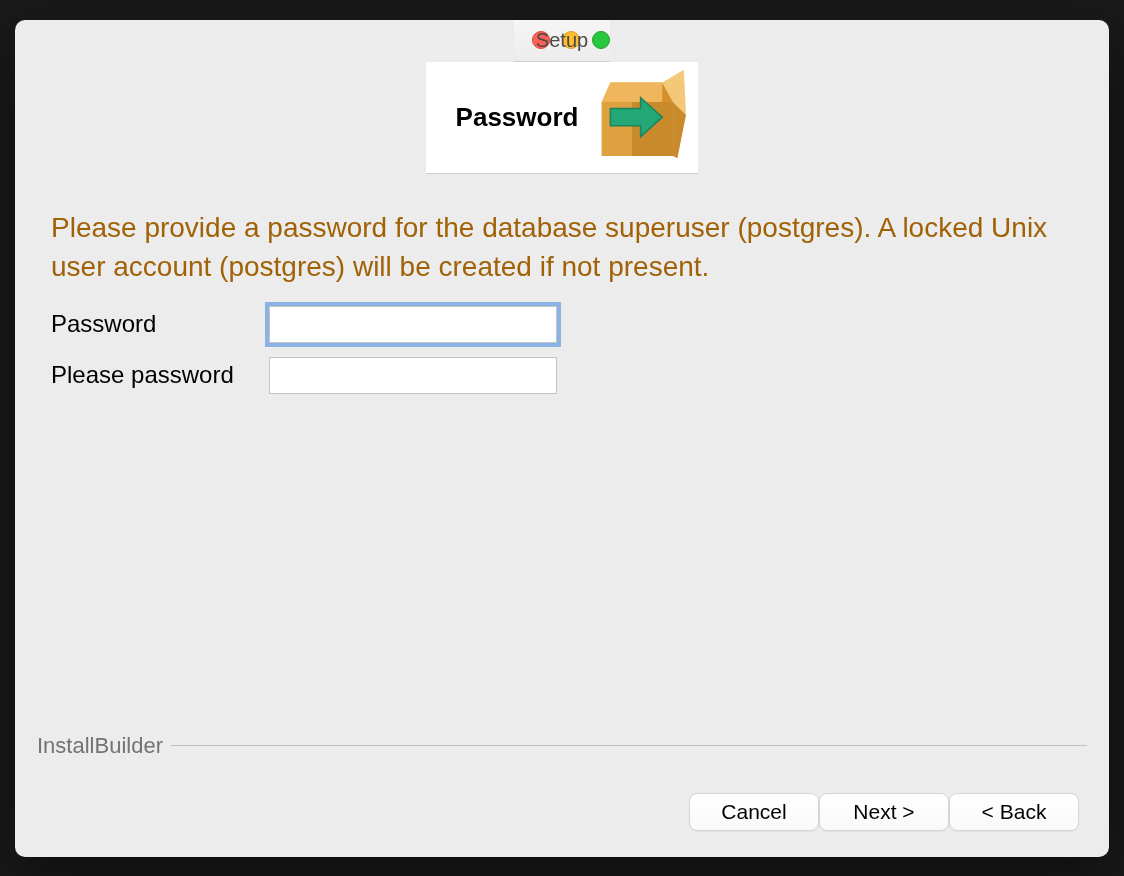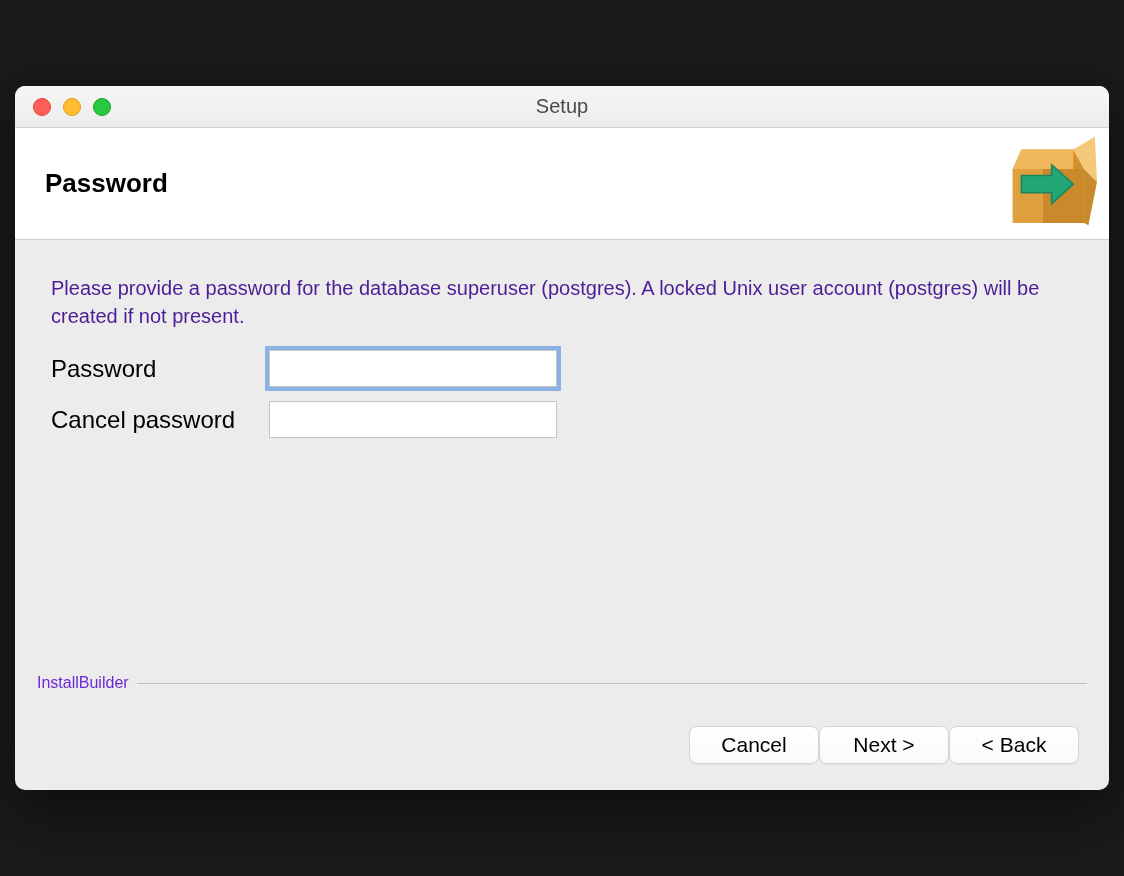"Setup" .window { align-items: none -> center; height: 704px -> 837px }
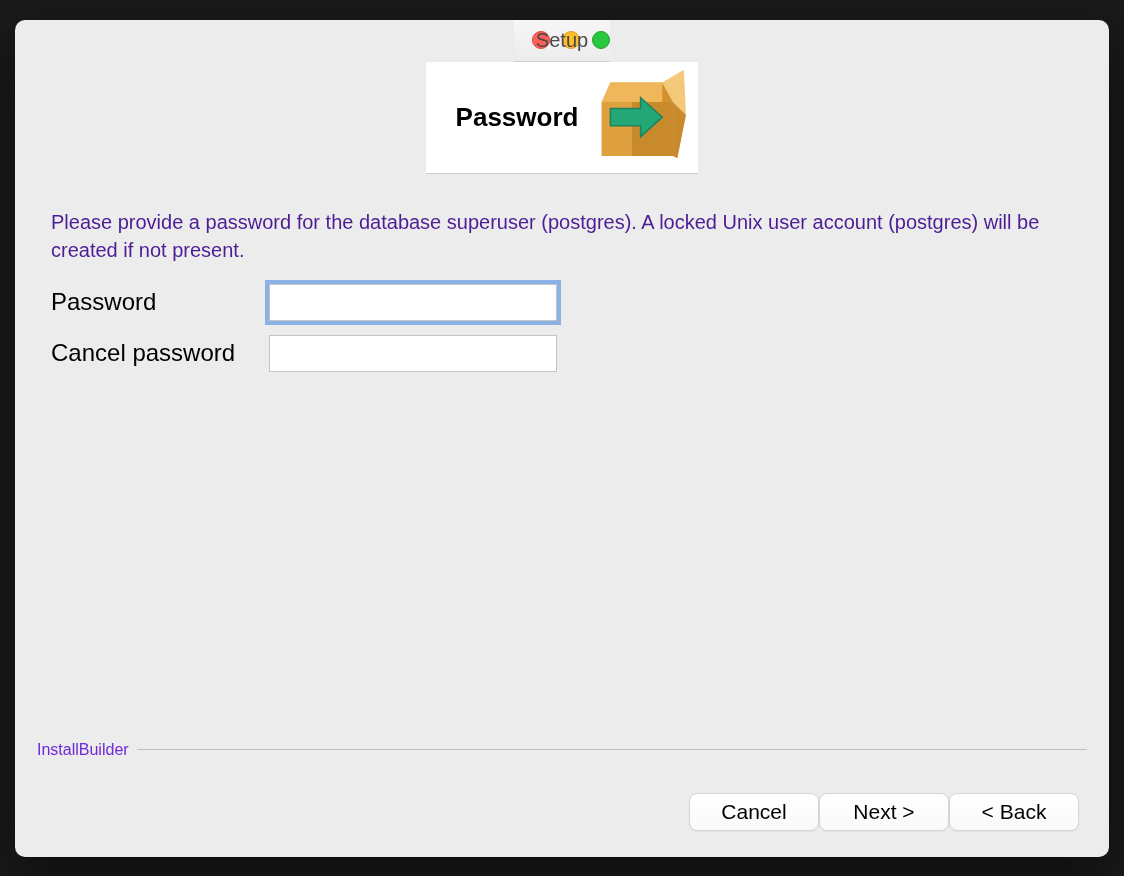"Please provide a password for" .instruction { color: #4c1d95 -> #a16207; font-size: 20px -> 28px }
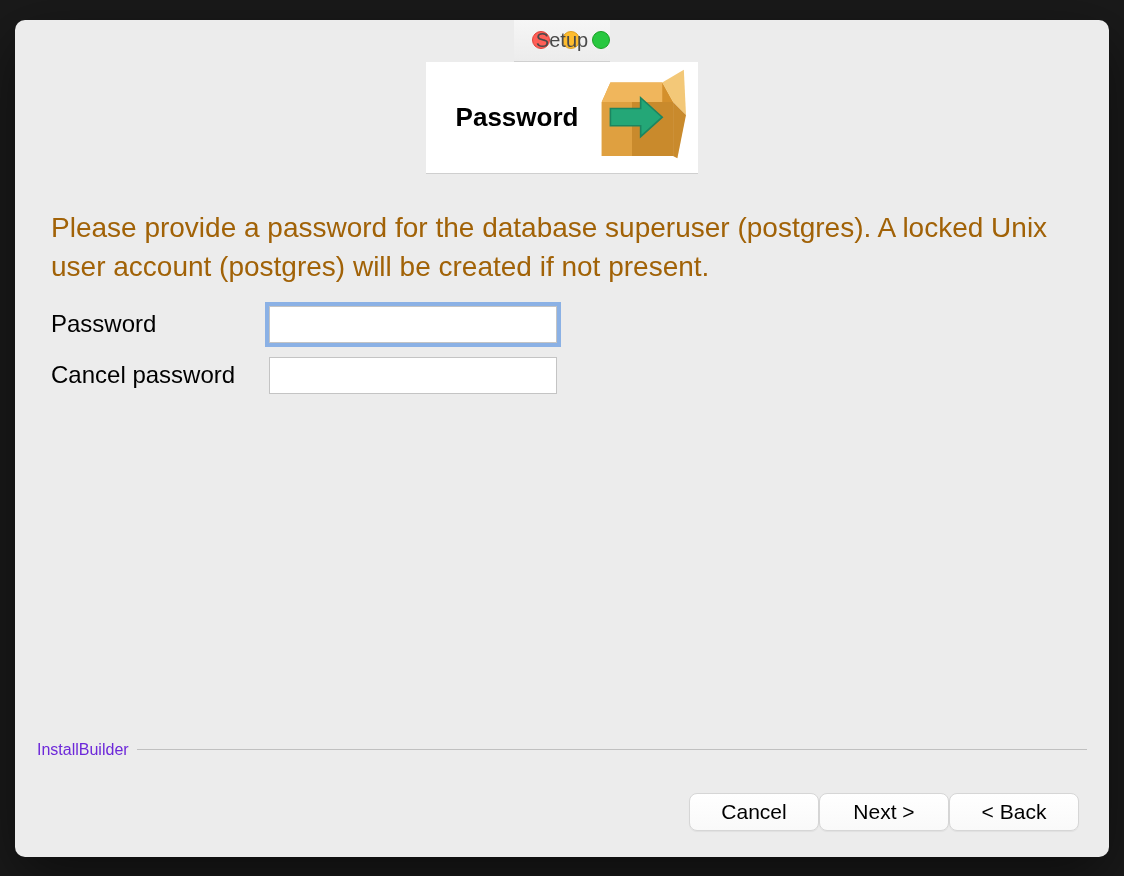"Cancel password" label.form-label { text: Cancel -> Please }
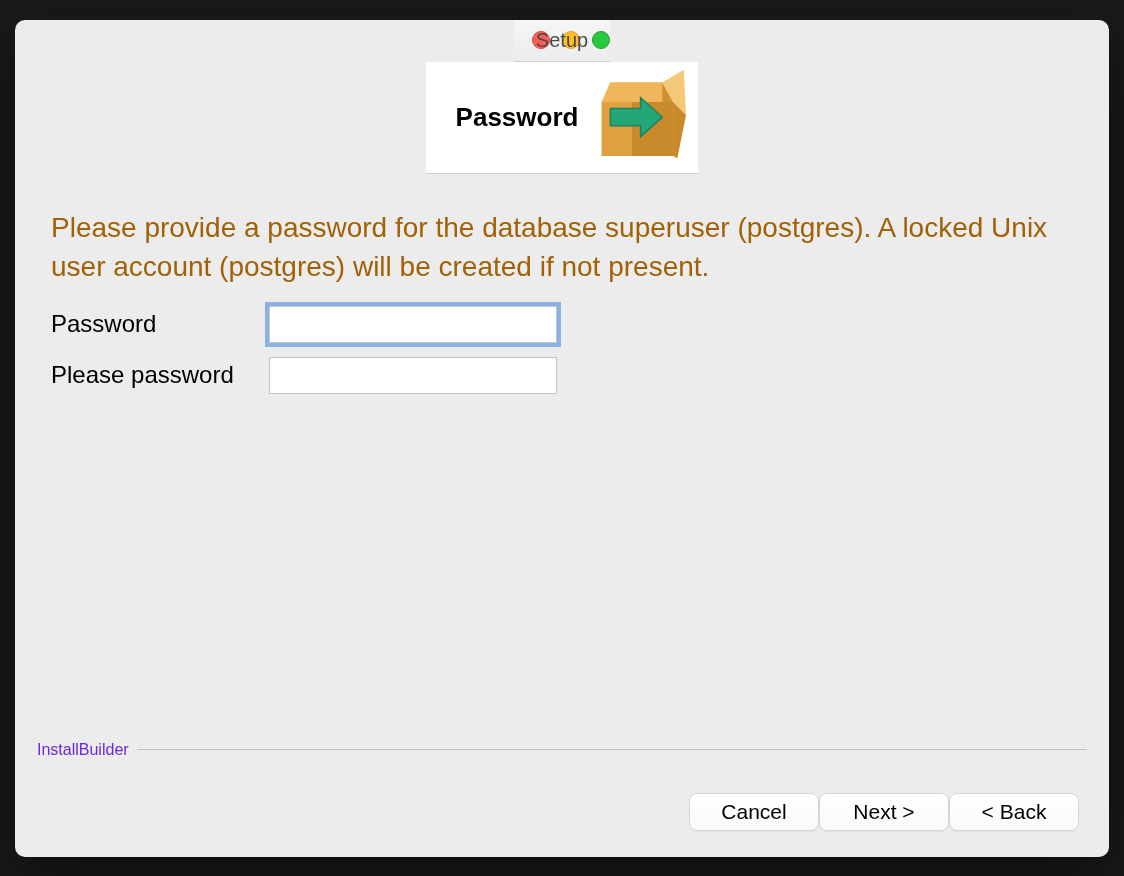"InstallBuilder" .footer-brand { color: #6d28d9 -> #737373; font-size: 16px -> 22px }
